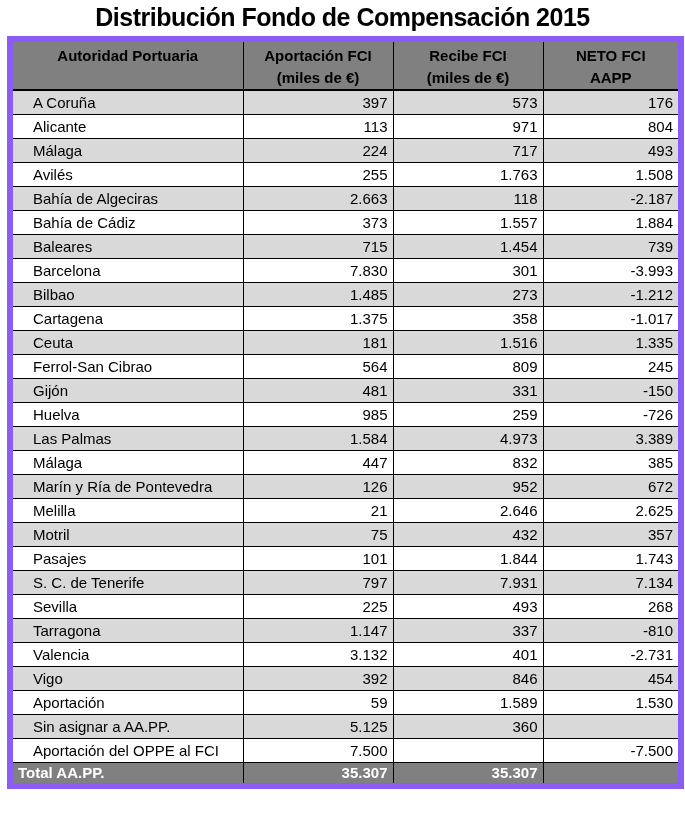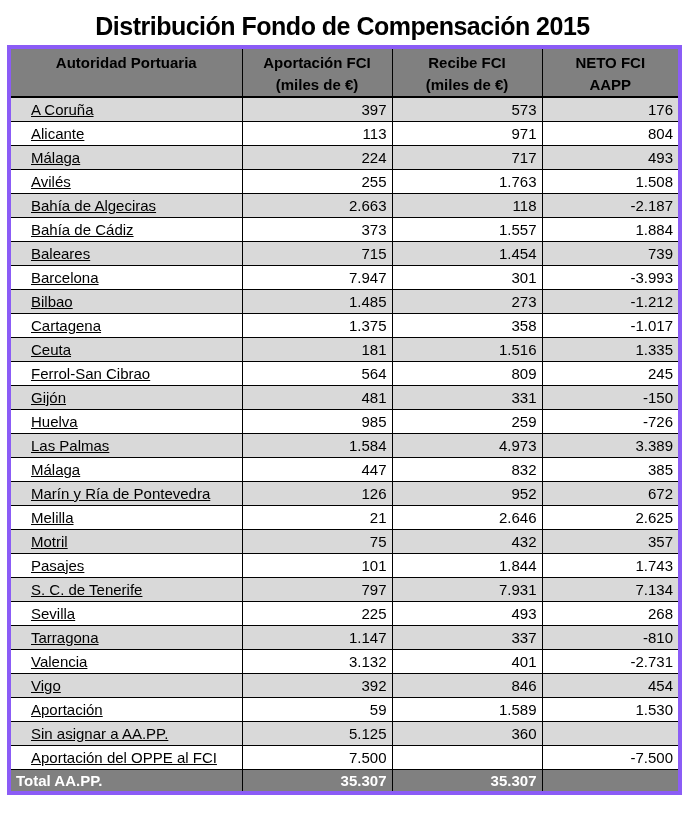"Distribución Fondo de Compensación 2015" .title { padding-top: 12px -> 3px }
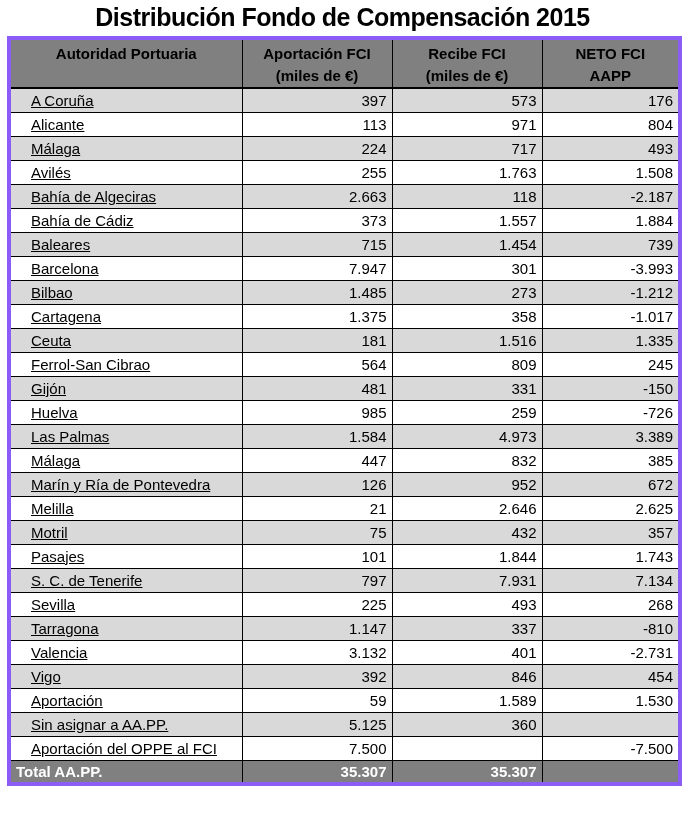"Autoridad Portuaria" table.fci { border: 4px solid #8b5cf6 -> 6px solid #8b5cf6 }
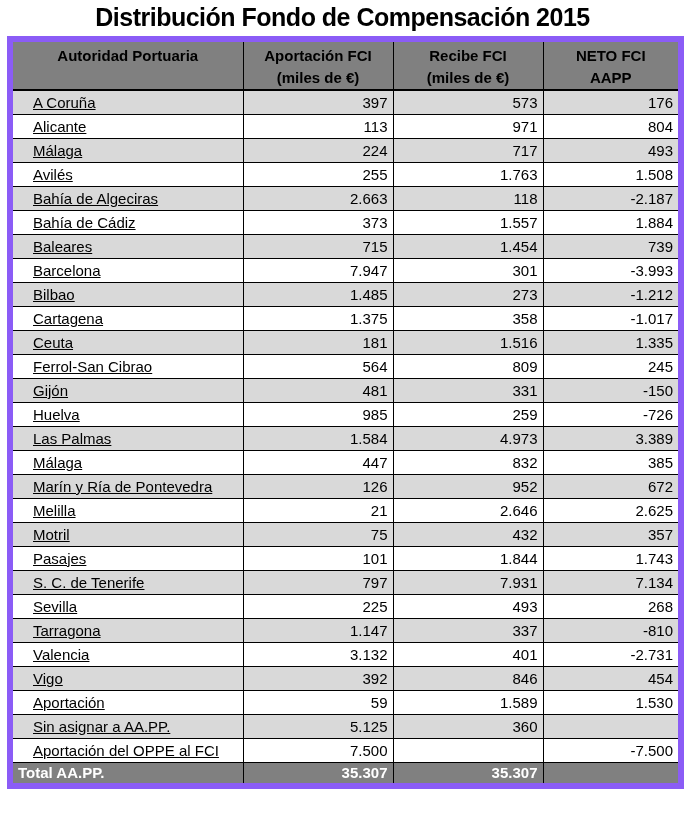"A Coruña" tbody td.name { text-decoration: underline -> none }
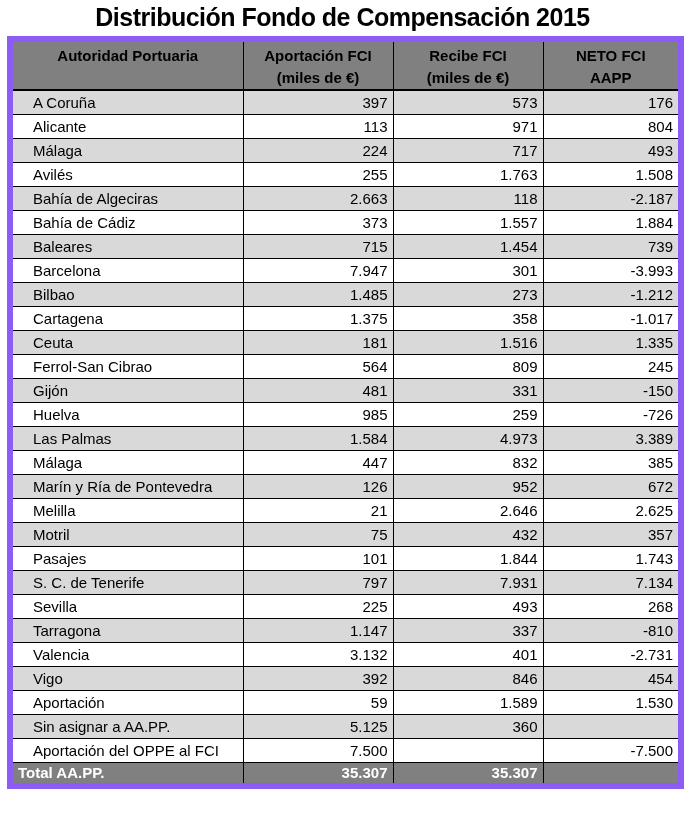"7.947" td.num { text: 7.947 -> 7.830 }
